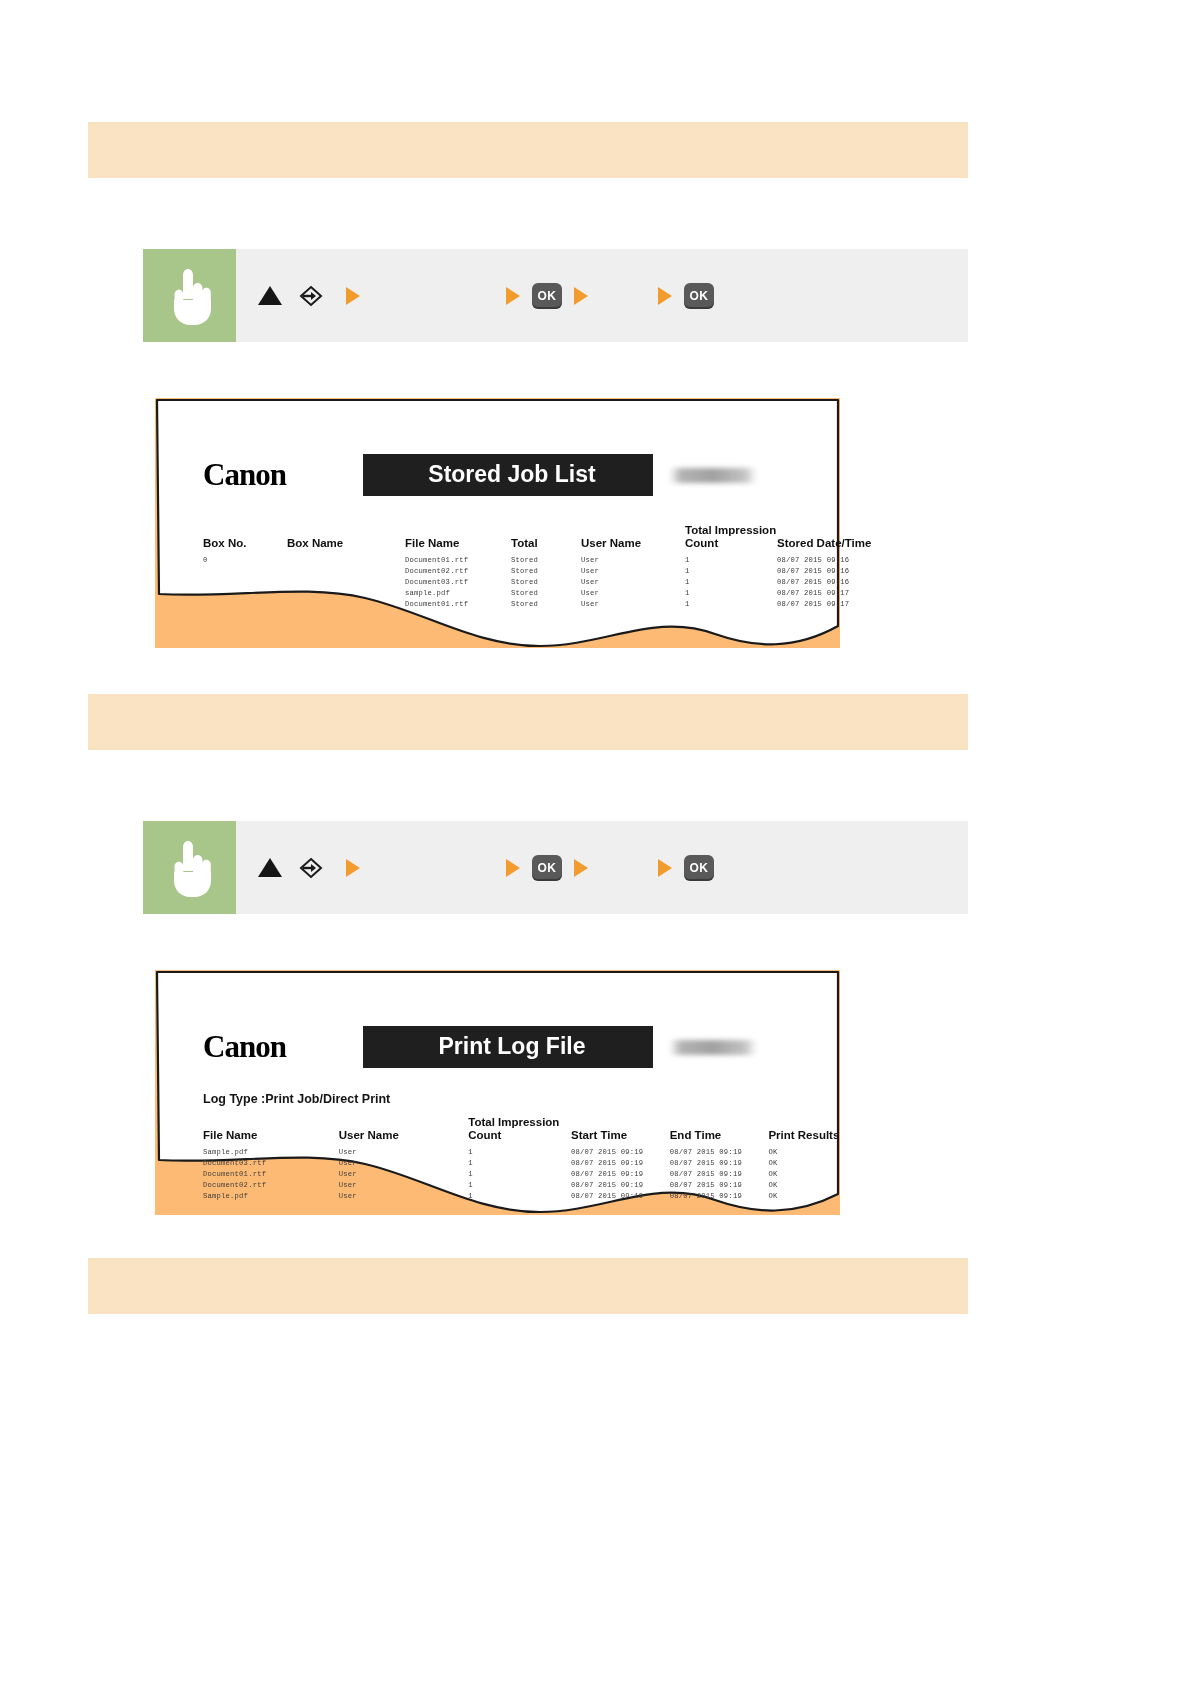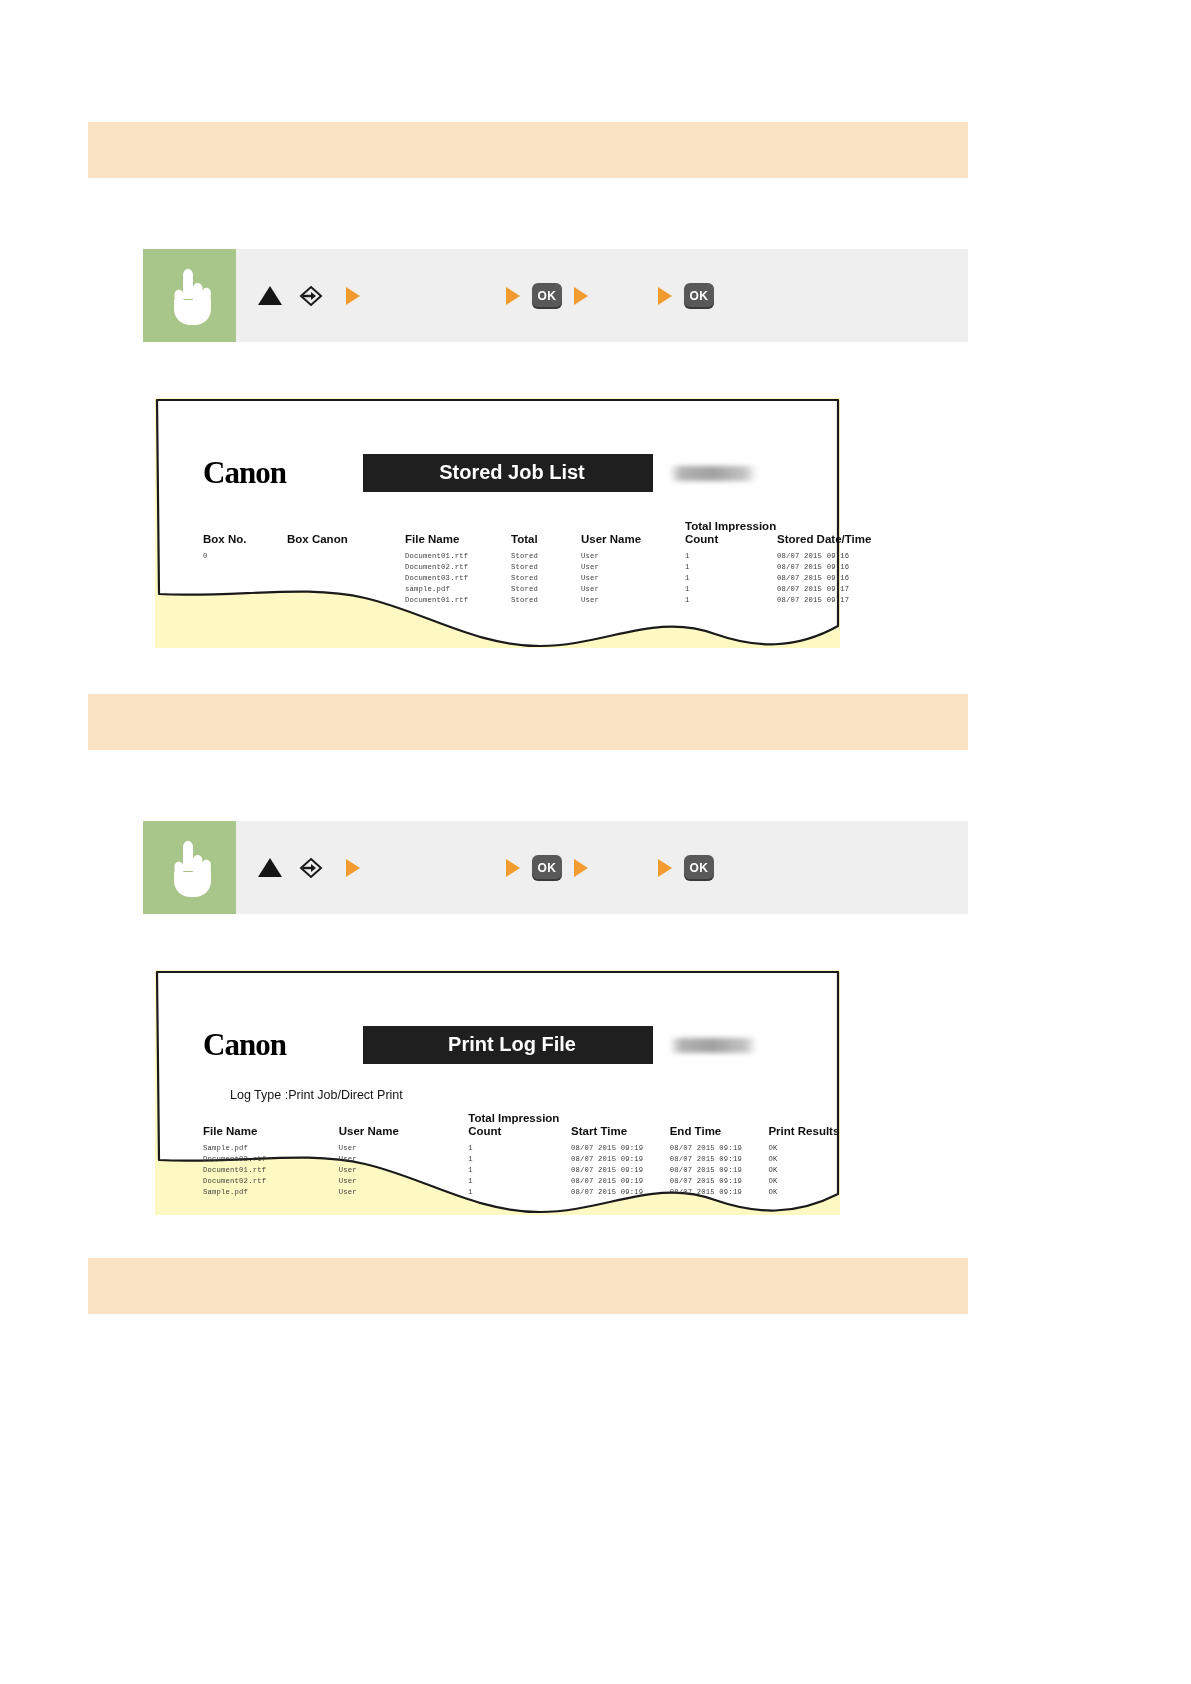"Canon" .printout { background: #fef9c3 -> #fdba74 }
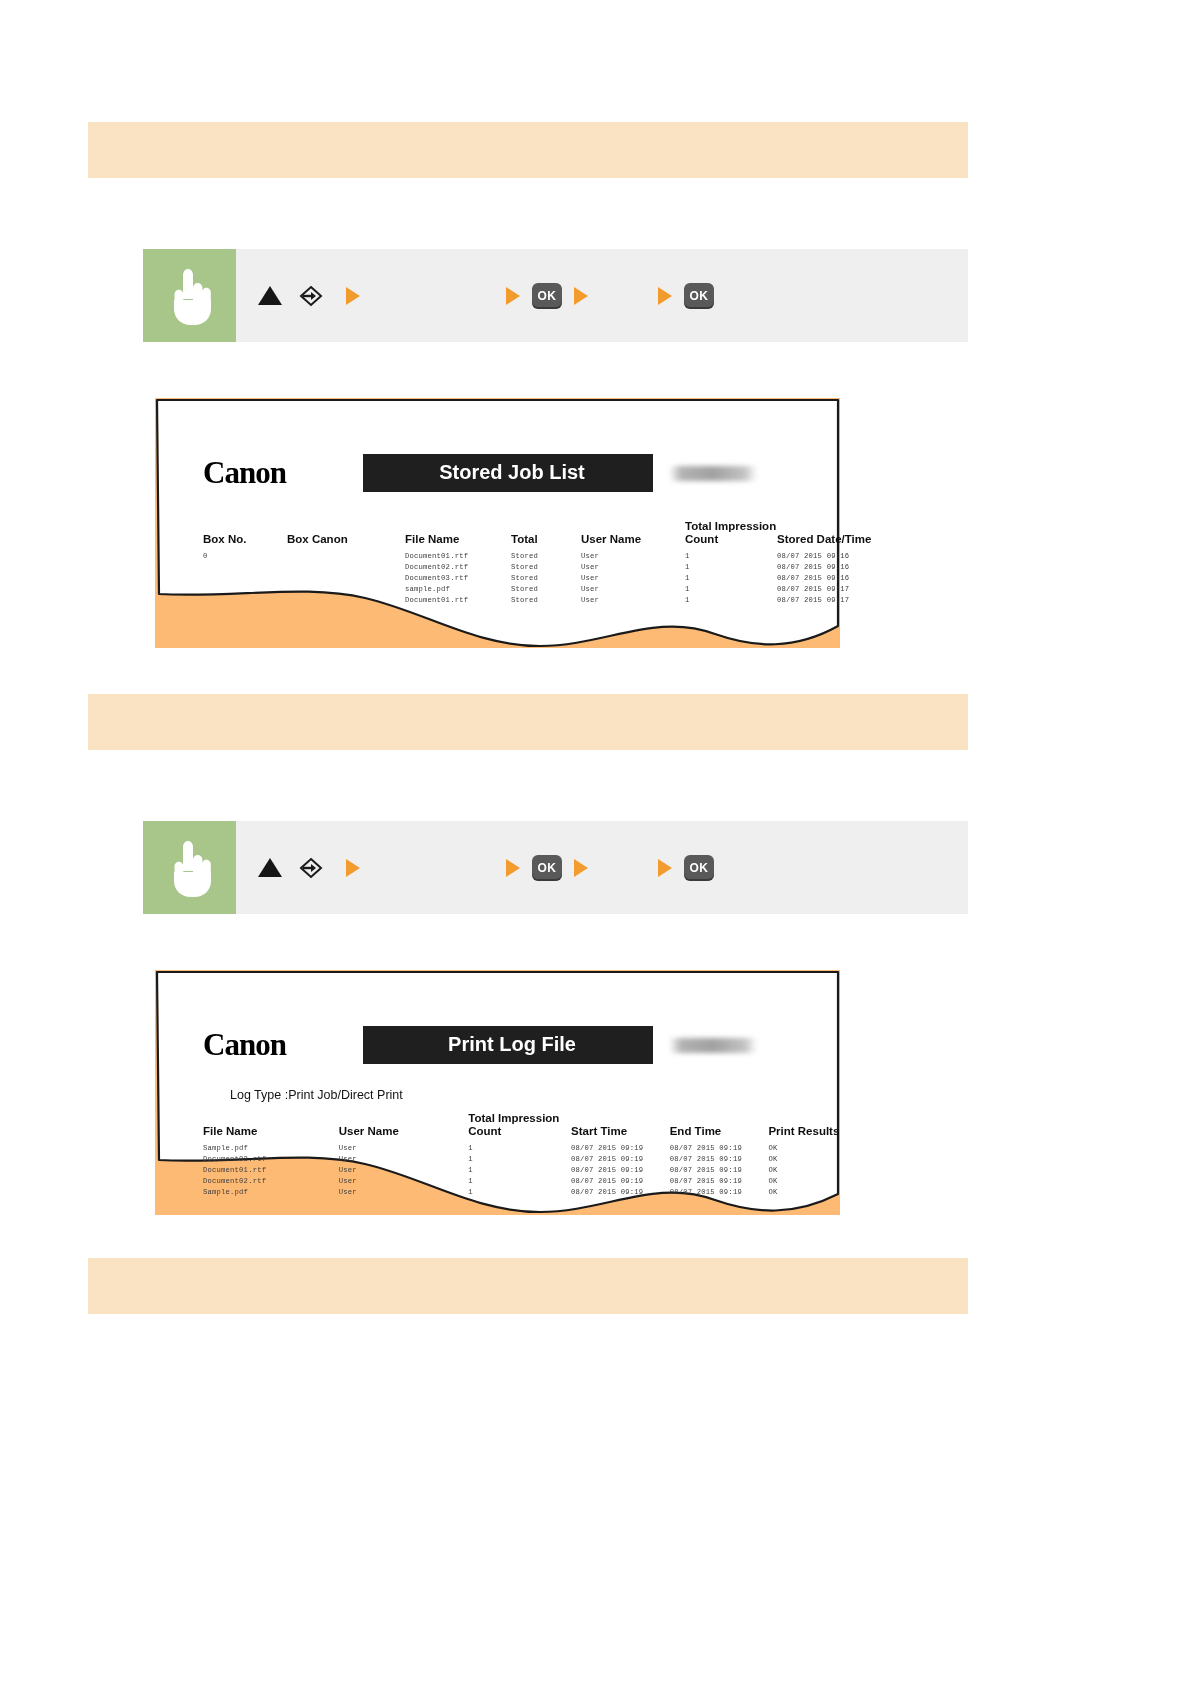"Stored Job List" .doc-title-bar { font-size: 20px -> 23px }
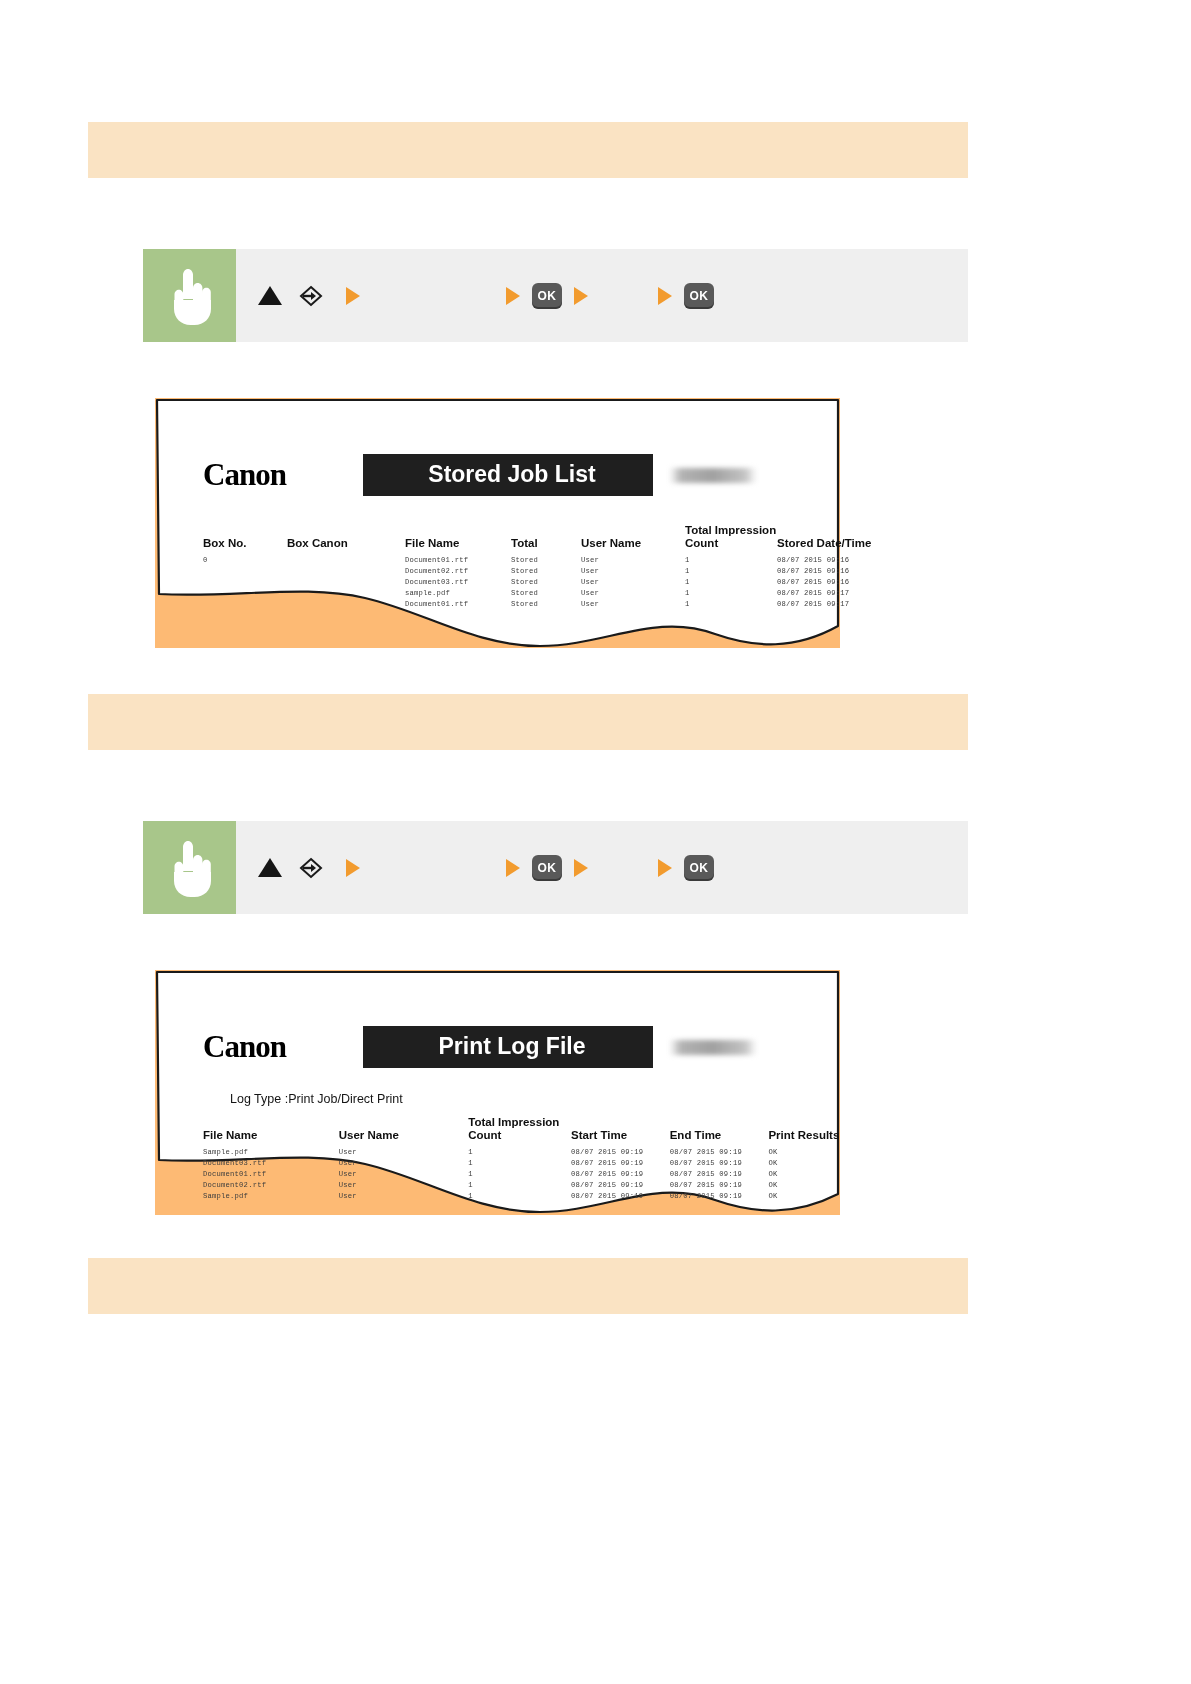"Box Canon" th { text: Canon -> Name }
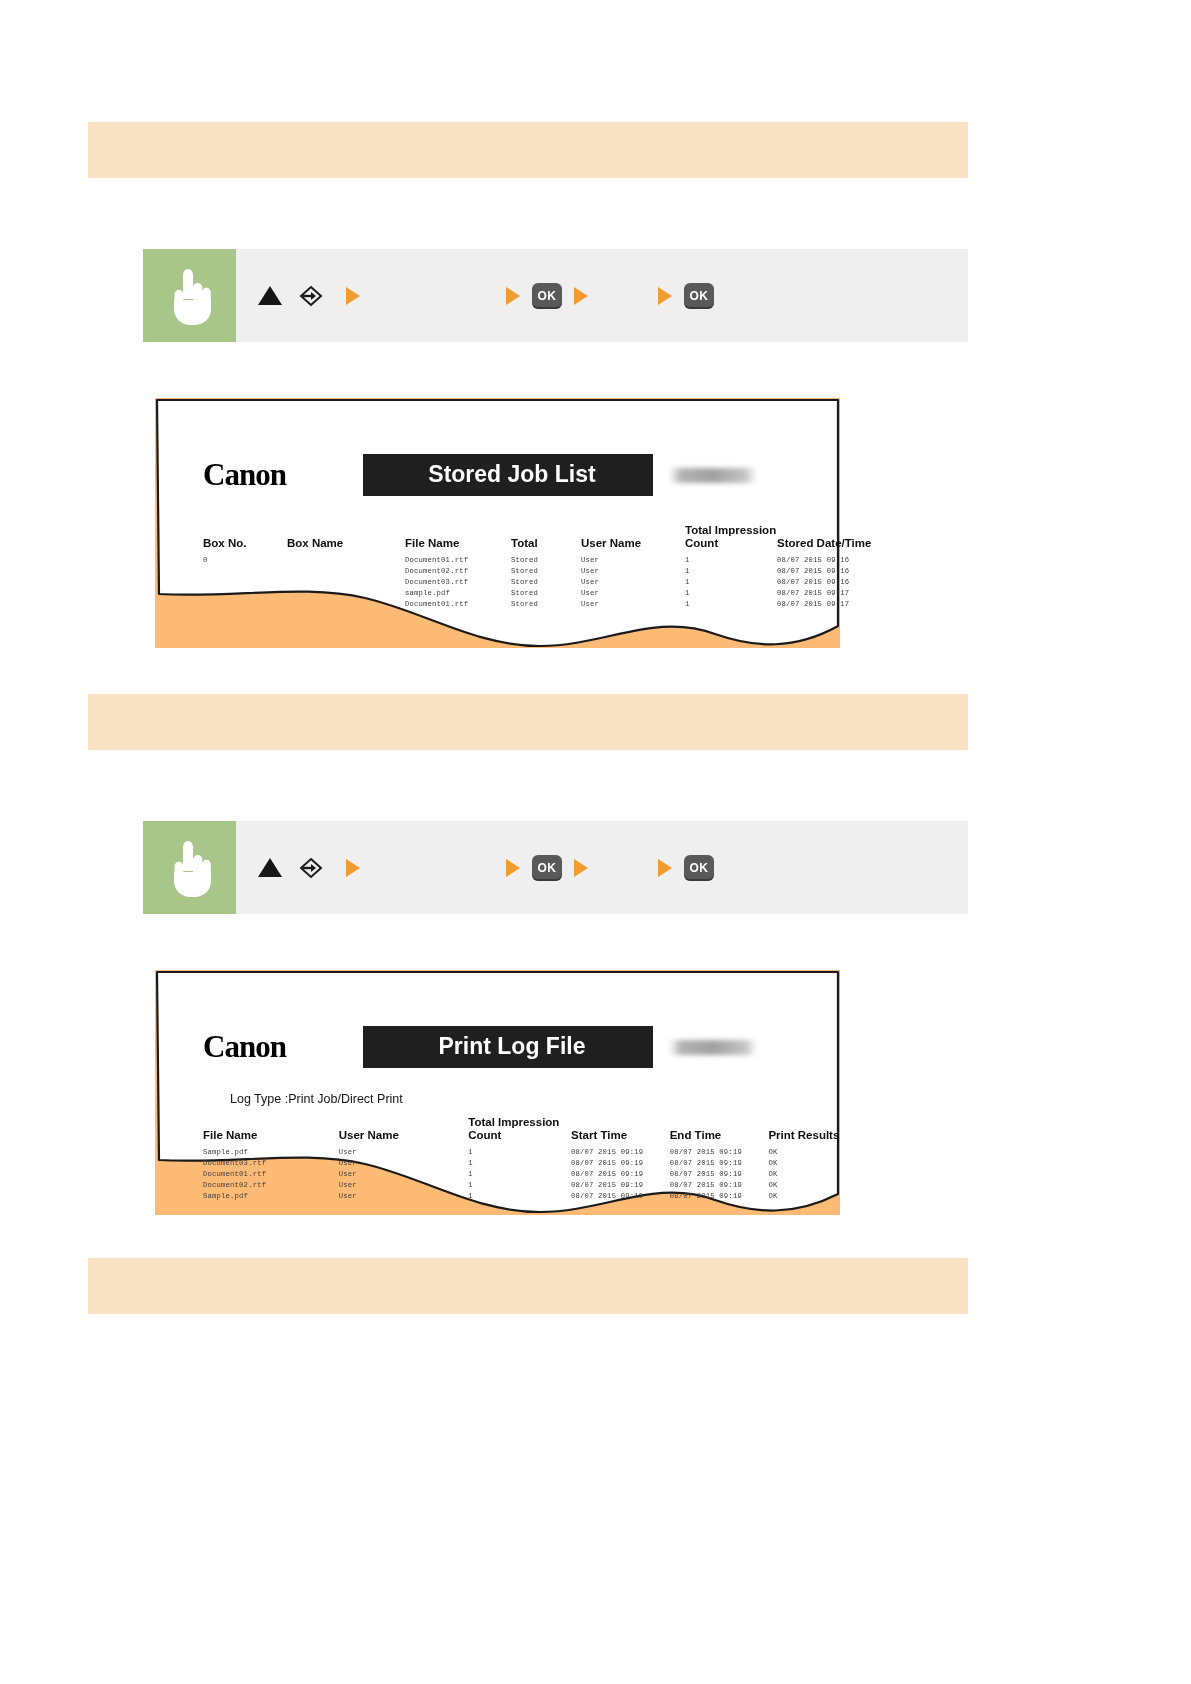"Log Type :Print Job/Direct Print" .log-type { font-weight: normal -> bold; margin-left: 27px -> none }
